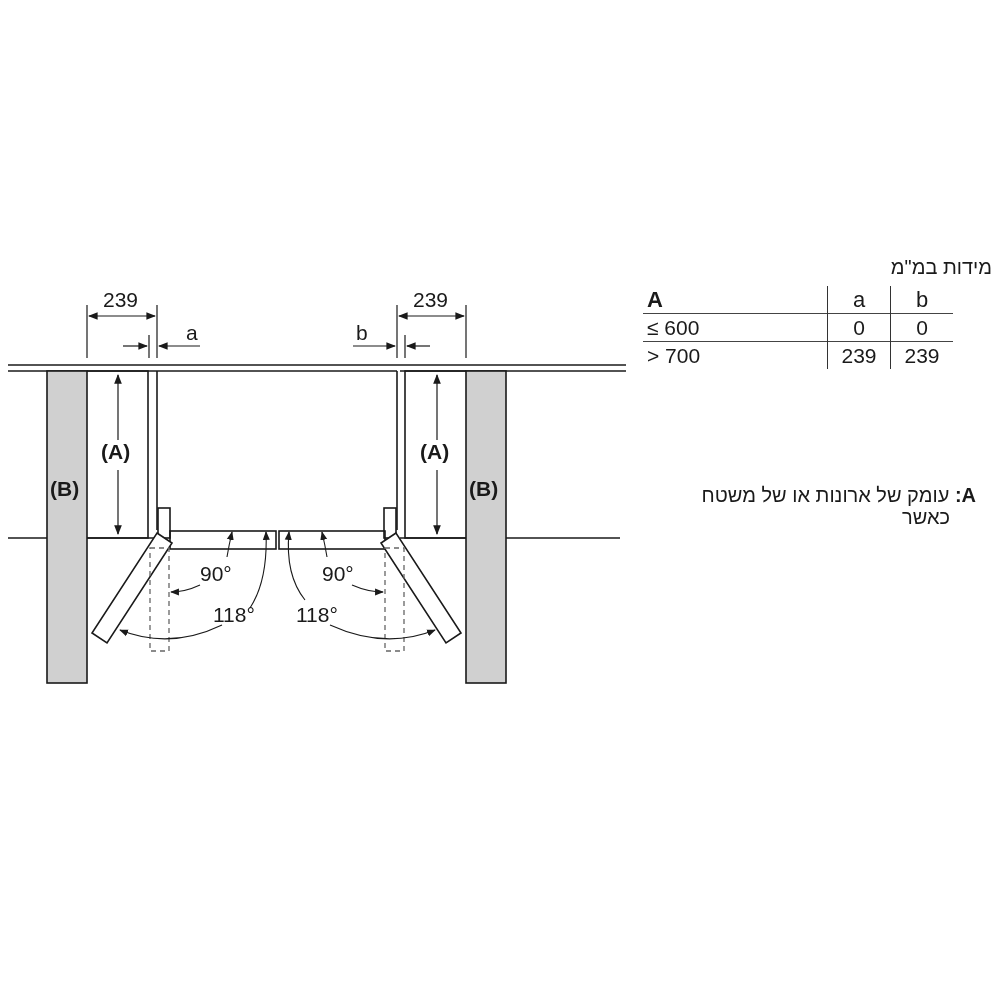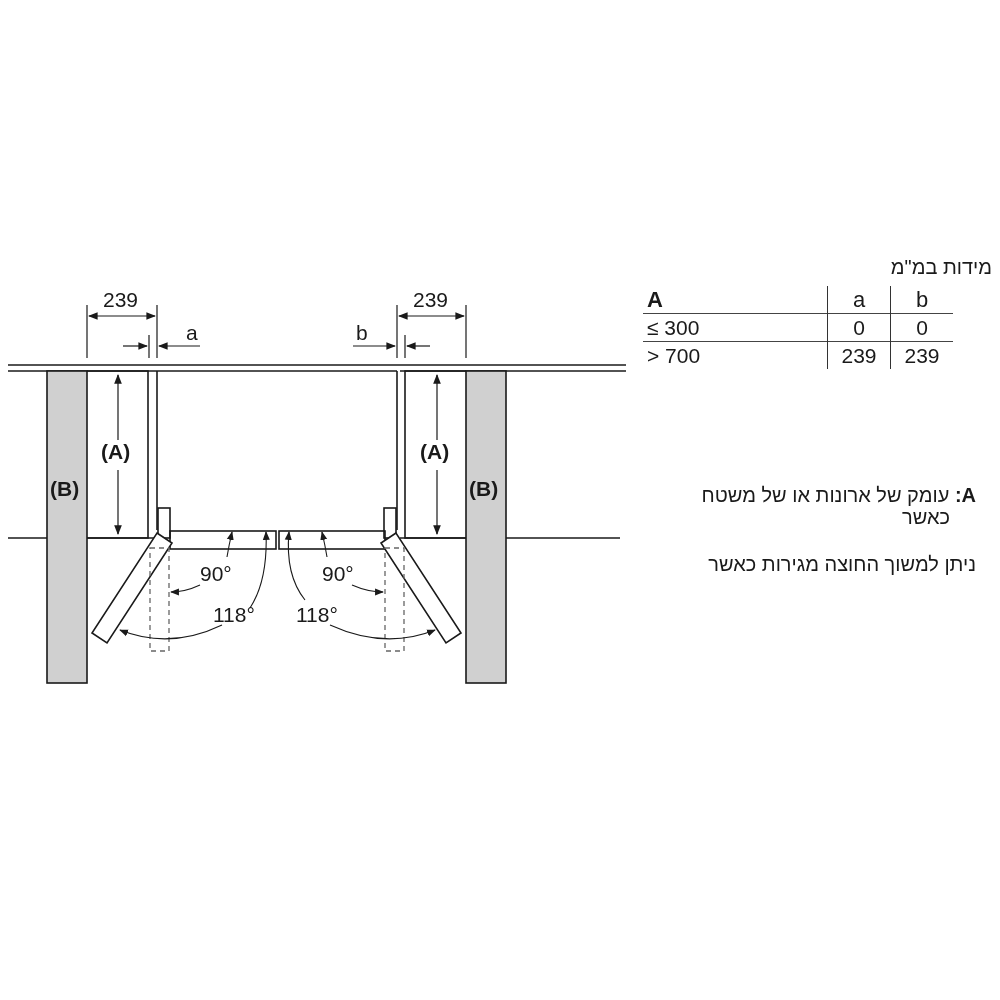"≤ 300" td.c0 { text: 300 -> 600 }
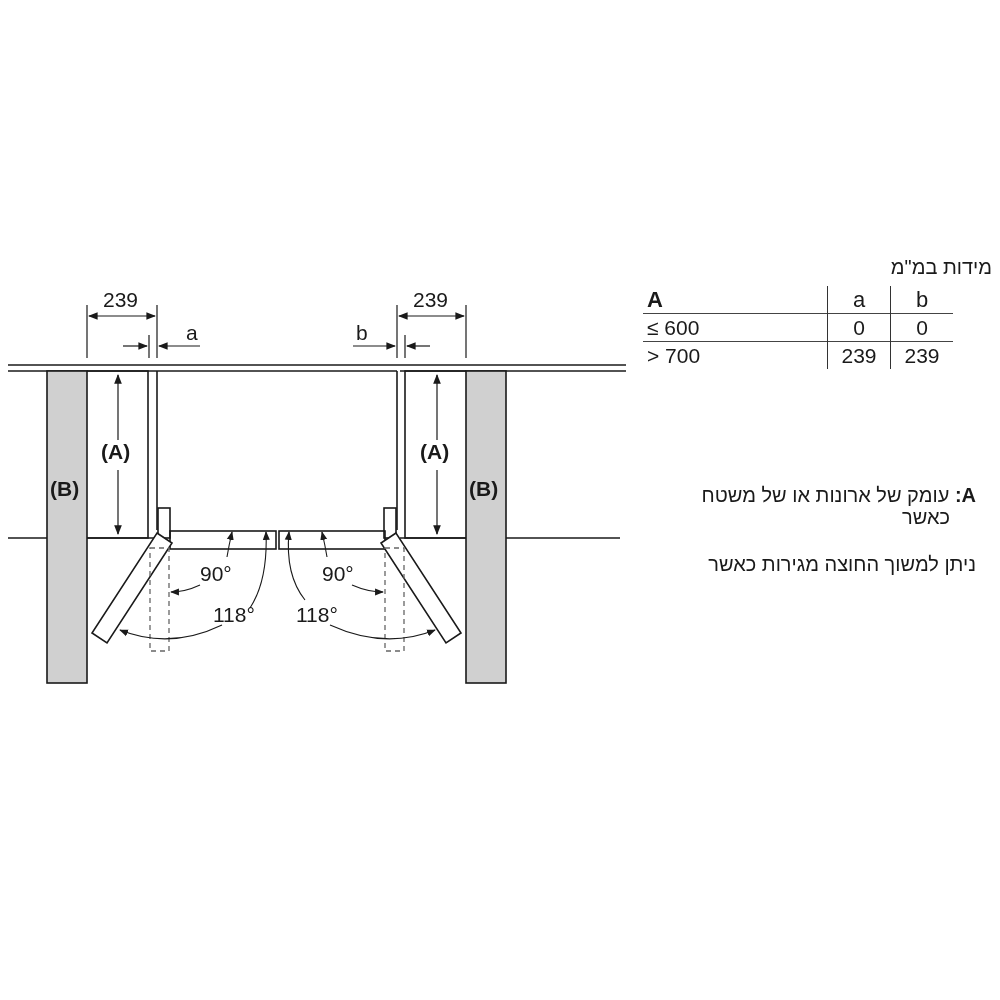"ניתן למשוך החוצה מגירות כאשר" div { html: <div>ניתן למשוך החוצה מגירות כאשר</div> -> none }
